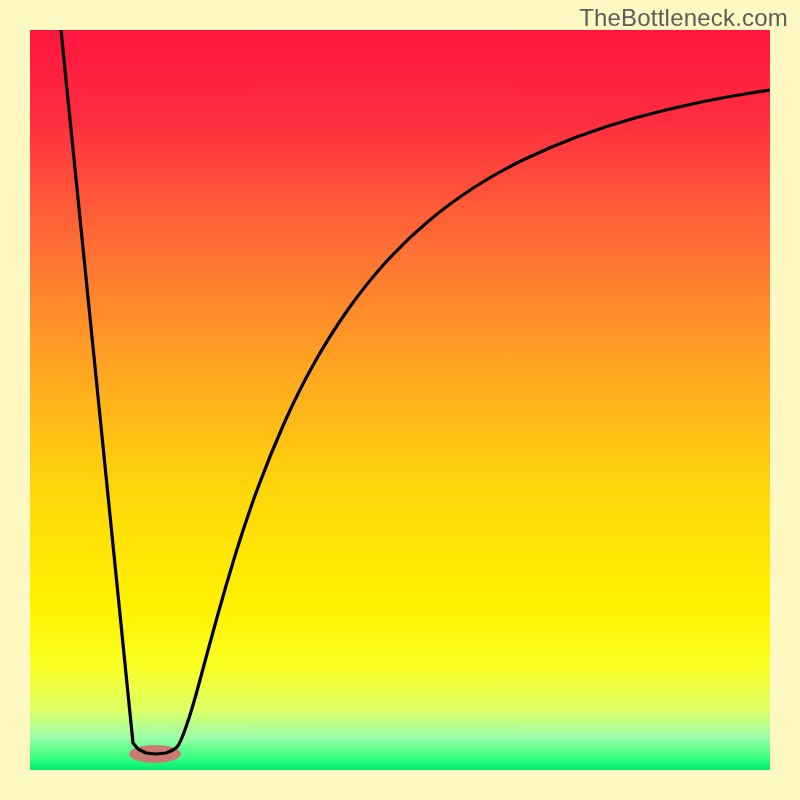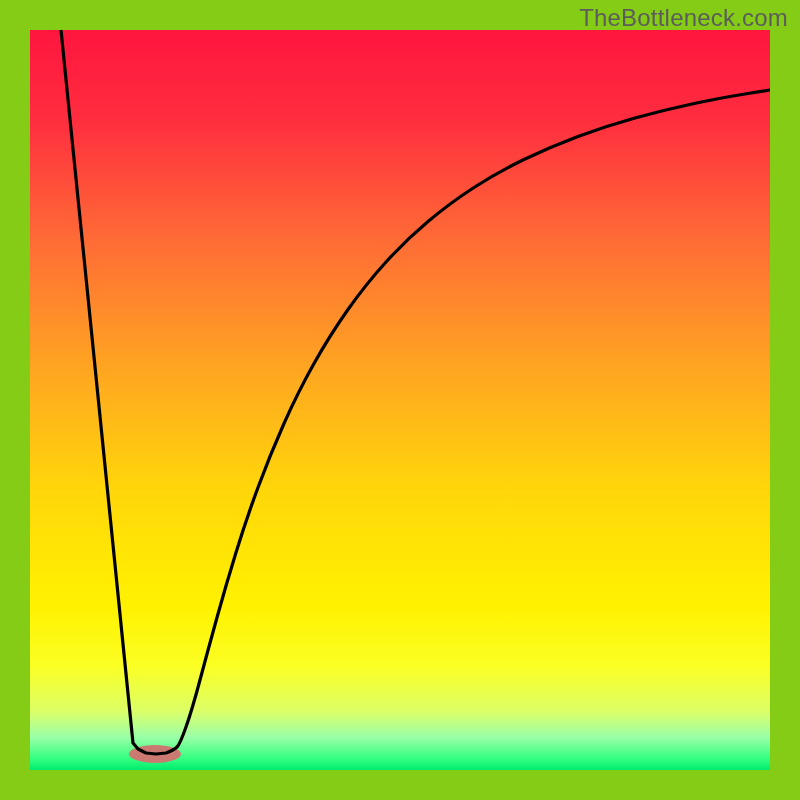"TheBottleneck.com" .frame { background: #84cc16 -> #fef9c3 }
